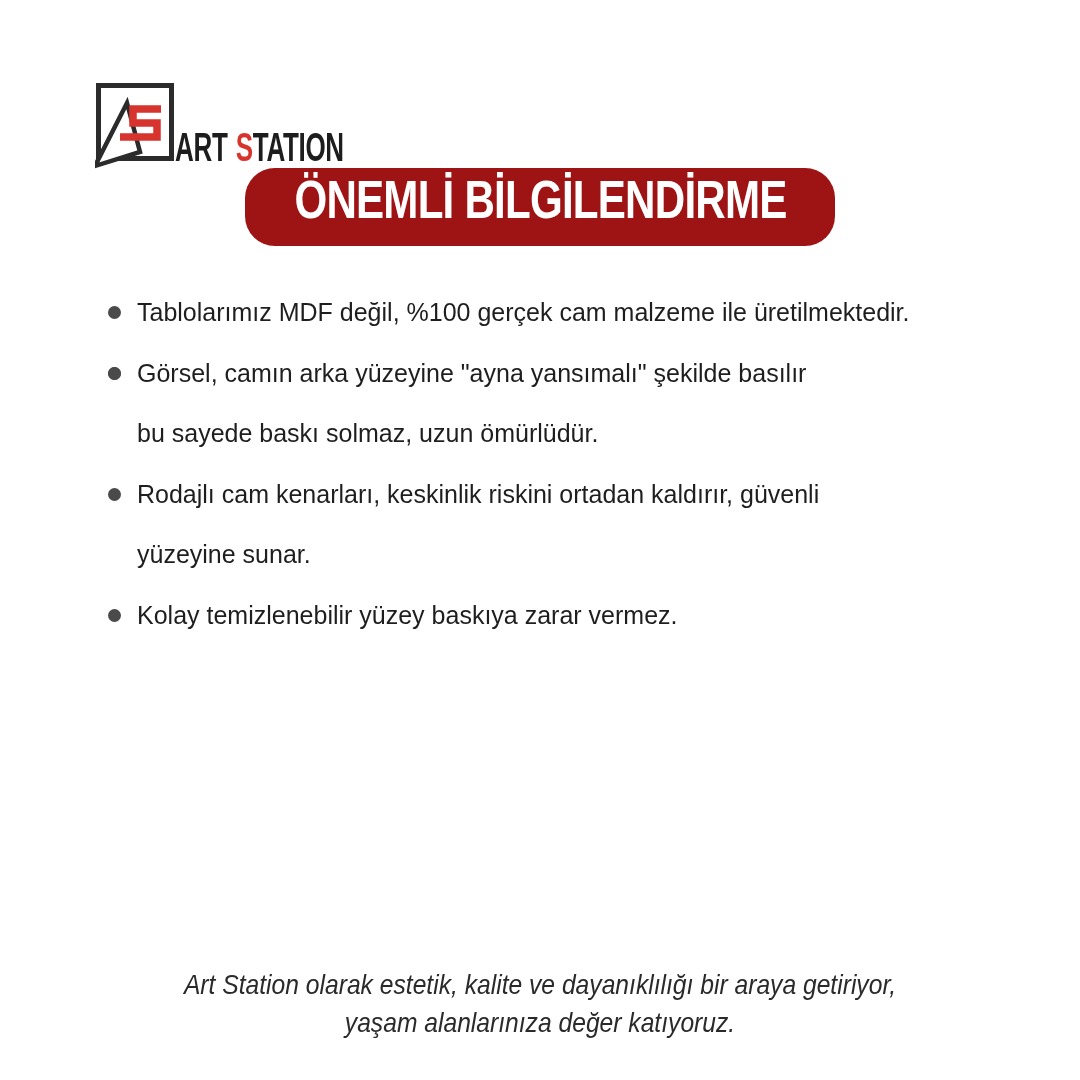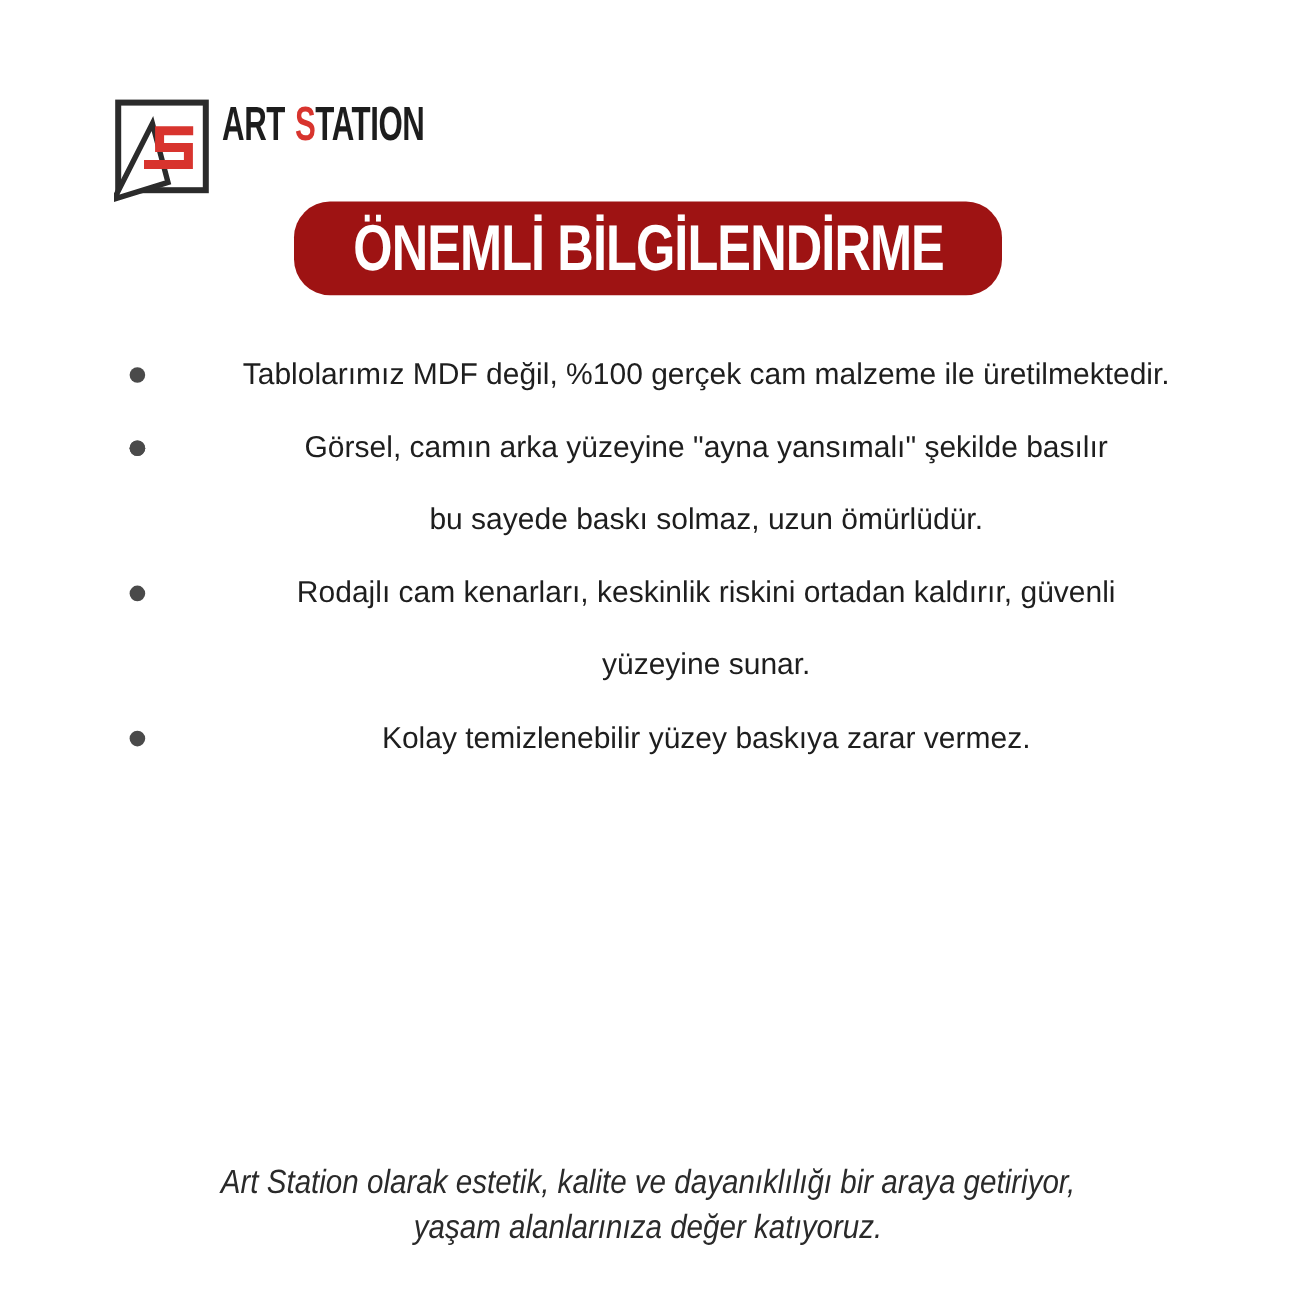"ART" .brand { align-items: flex-start -> flex-end; gap: 10px -> none }
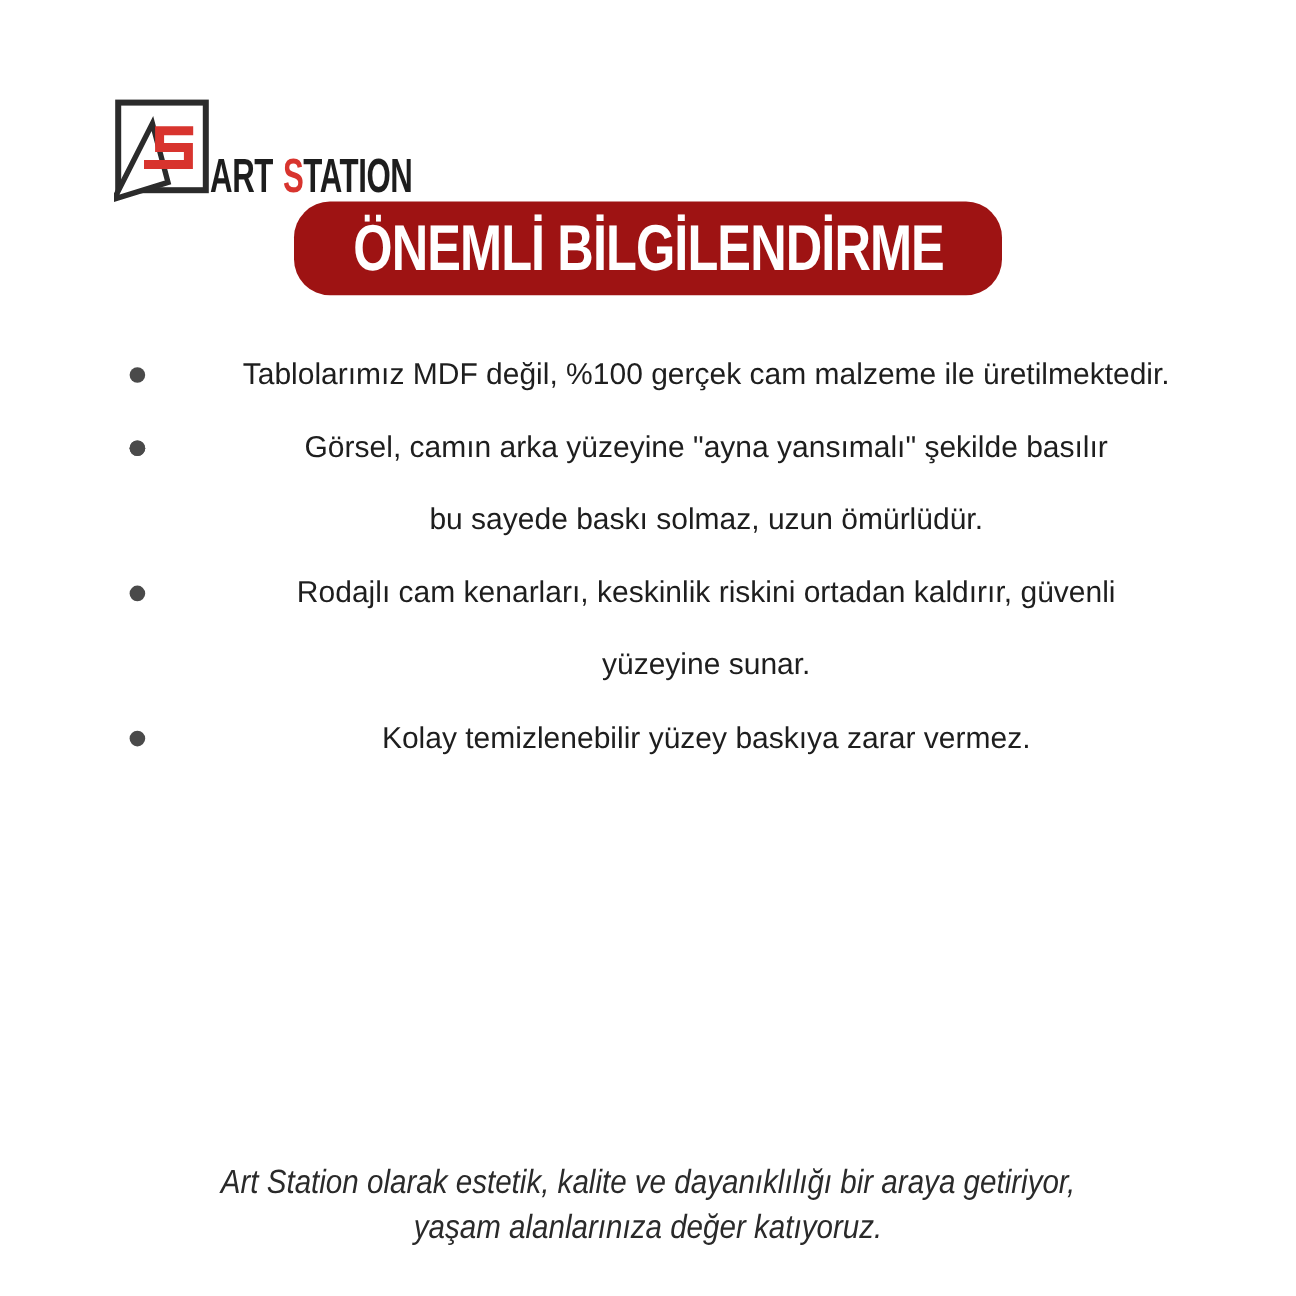"ÖNEMLİ BİLGİLENDİRME" .banner { align-items: center -> none }
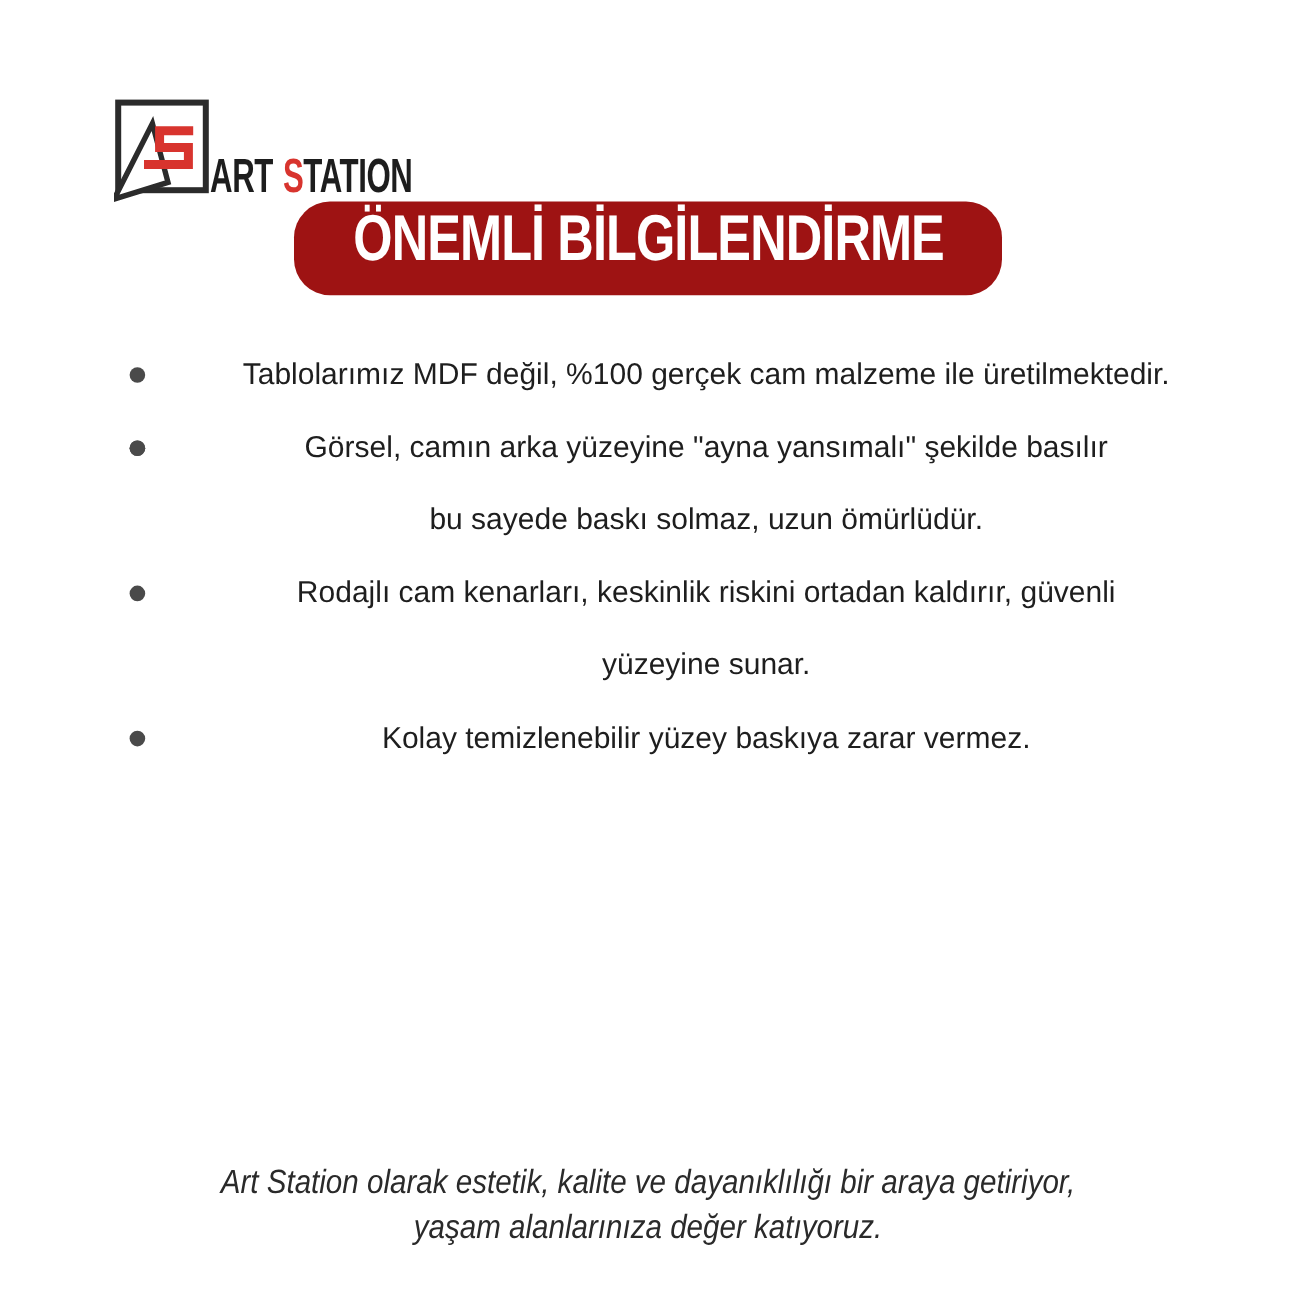"Tablolarımız MDF değil, %100 gerçek" .info-item { text-align: center -> none }
